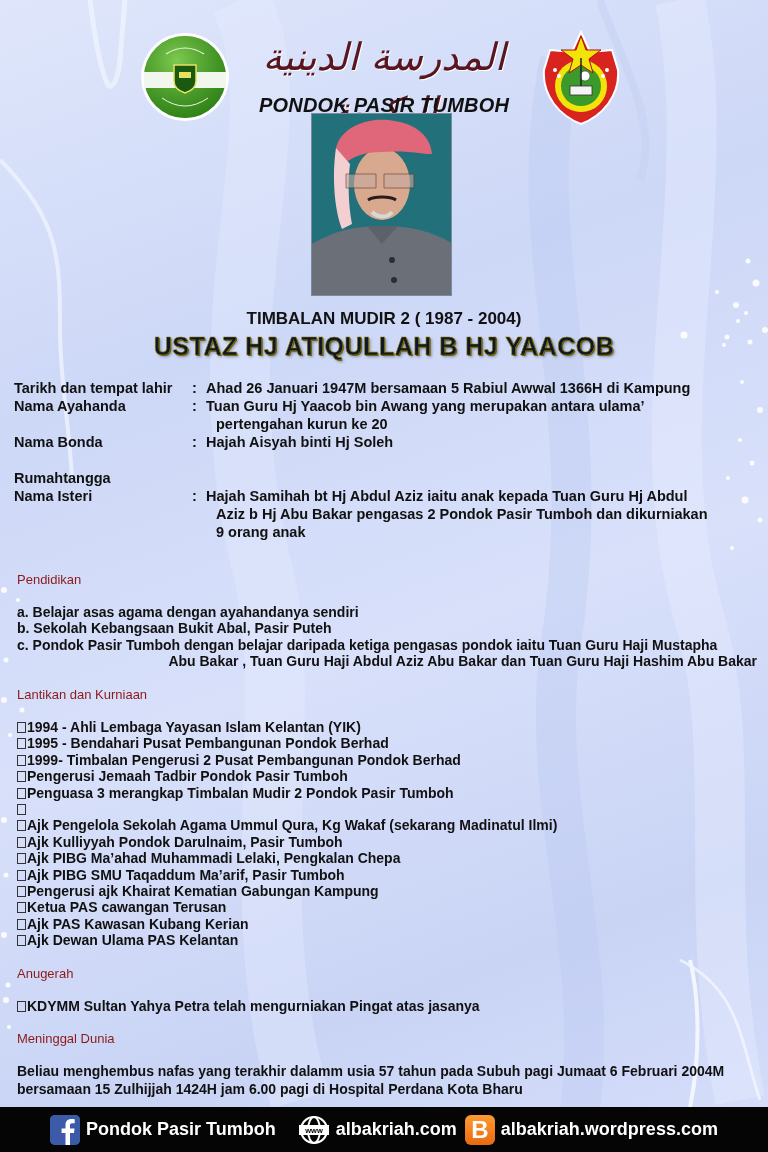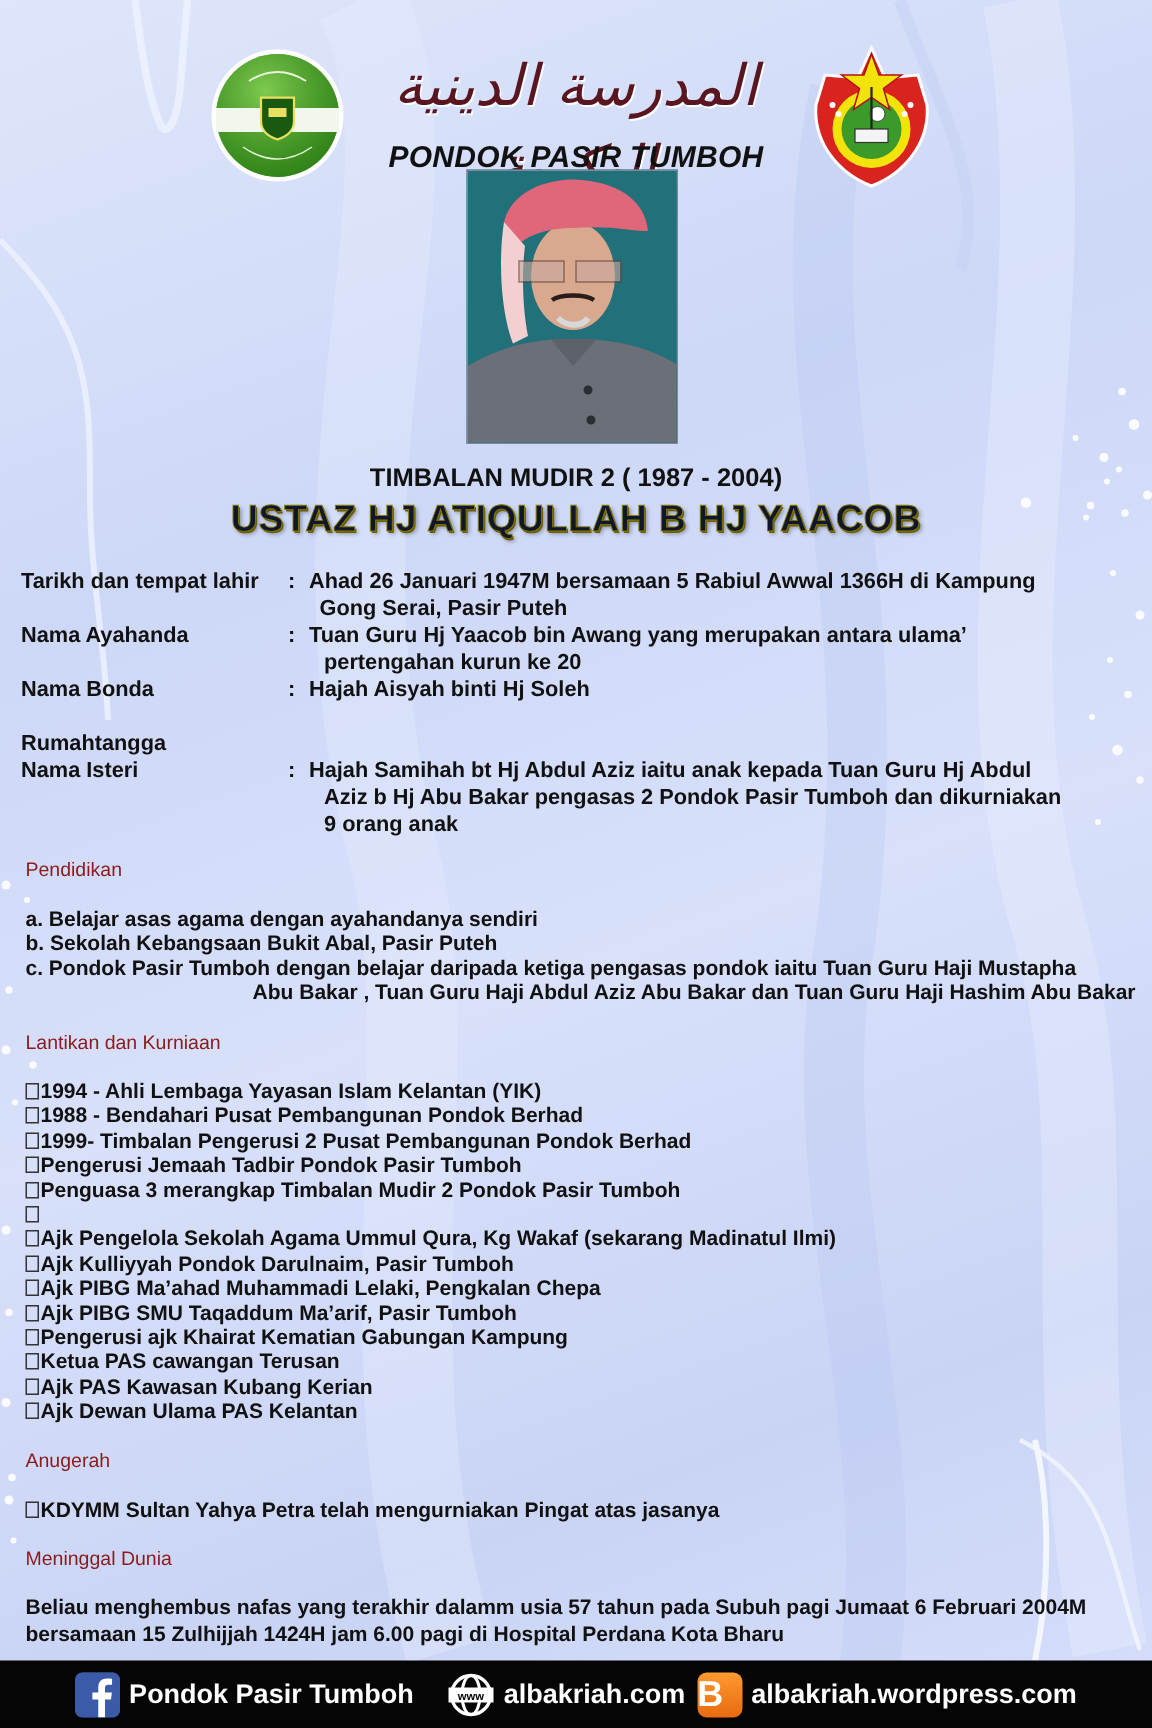"Gong Serai, Pasir Puteh" span.cont { html: <span>Gong Serai, Pasir Puteh</span> -> none }
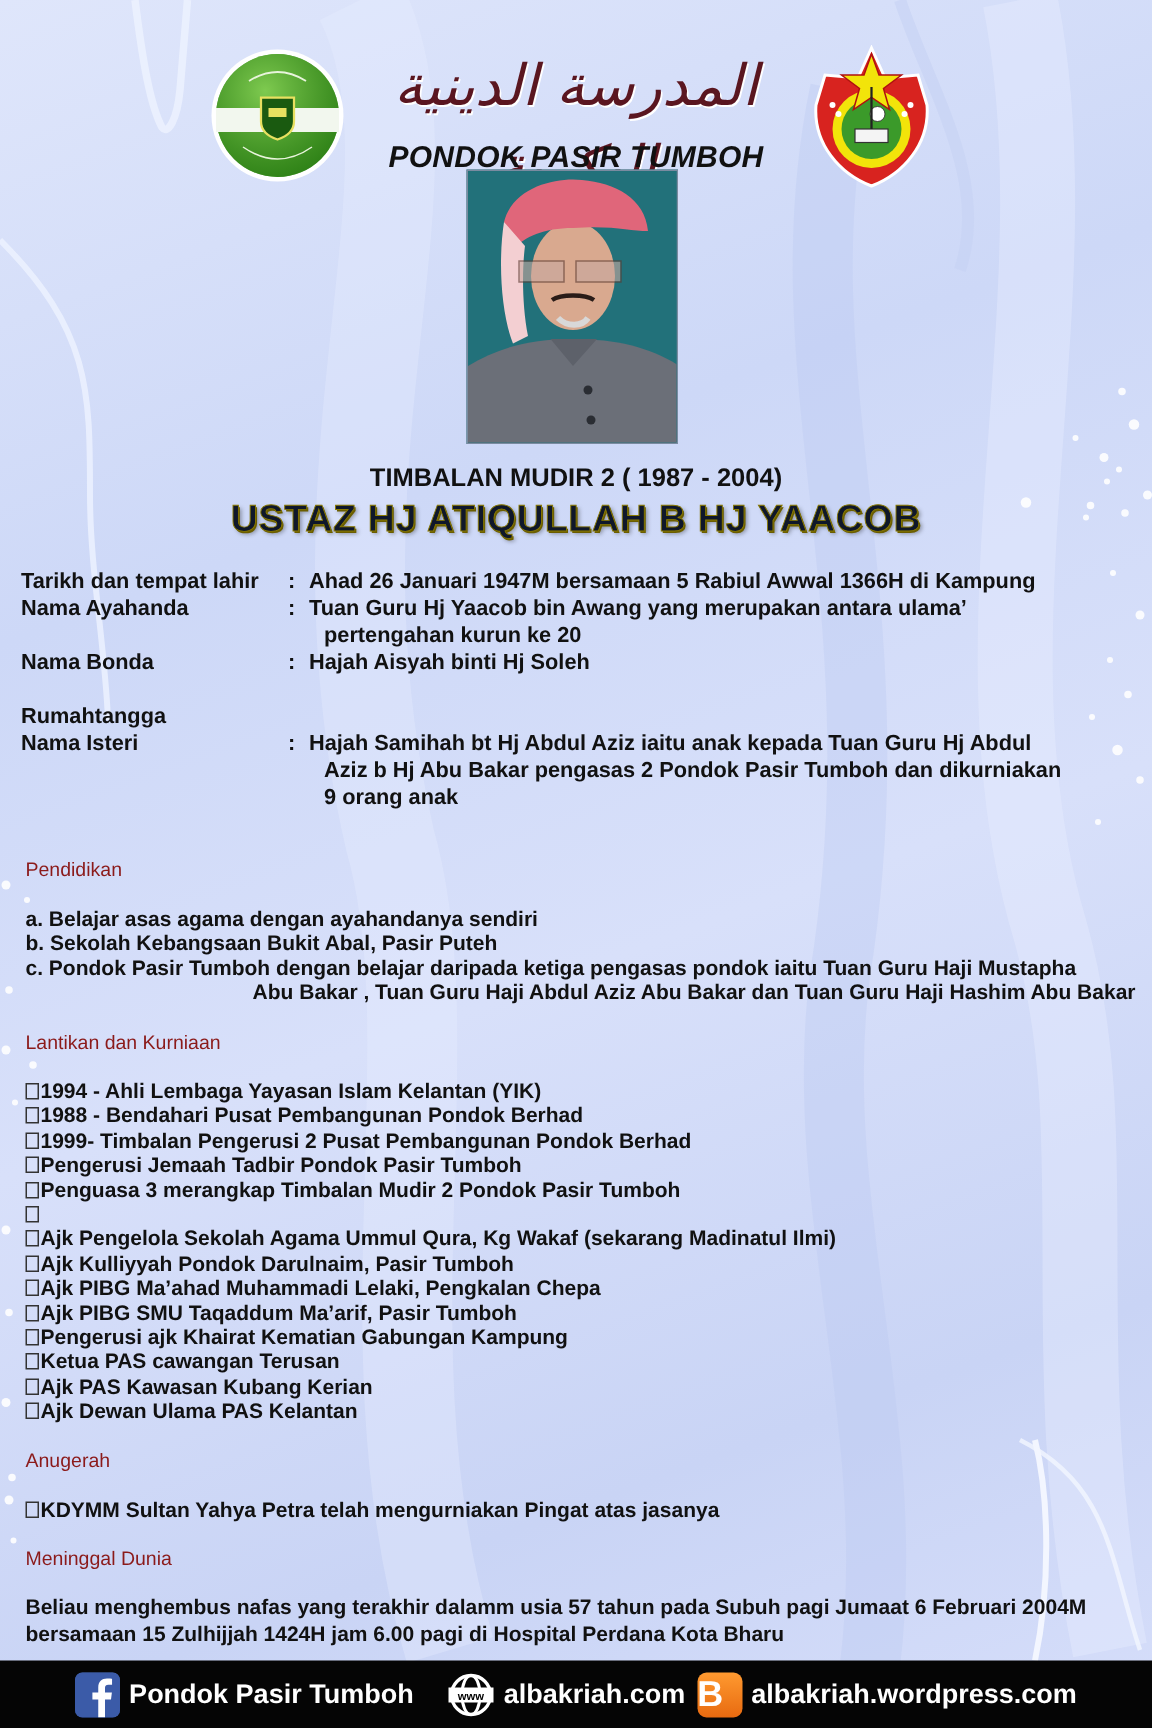"1988 - Bendahari Pusat Pembangunan" span { text: 1988 -> 1995 }
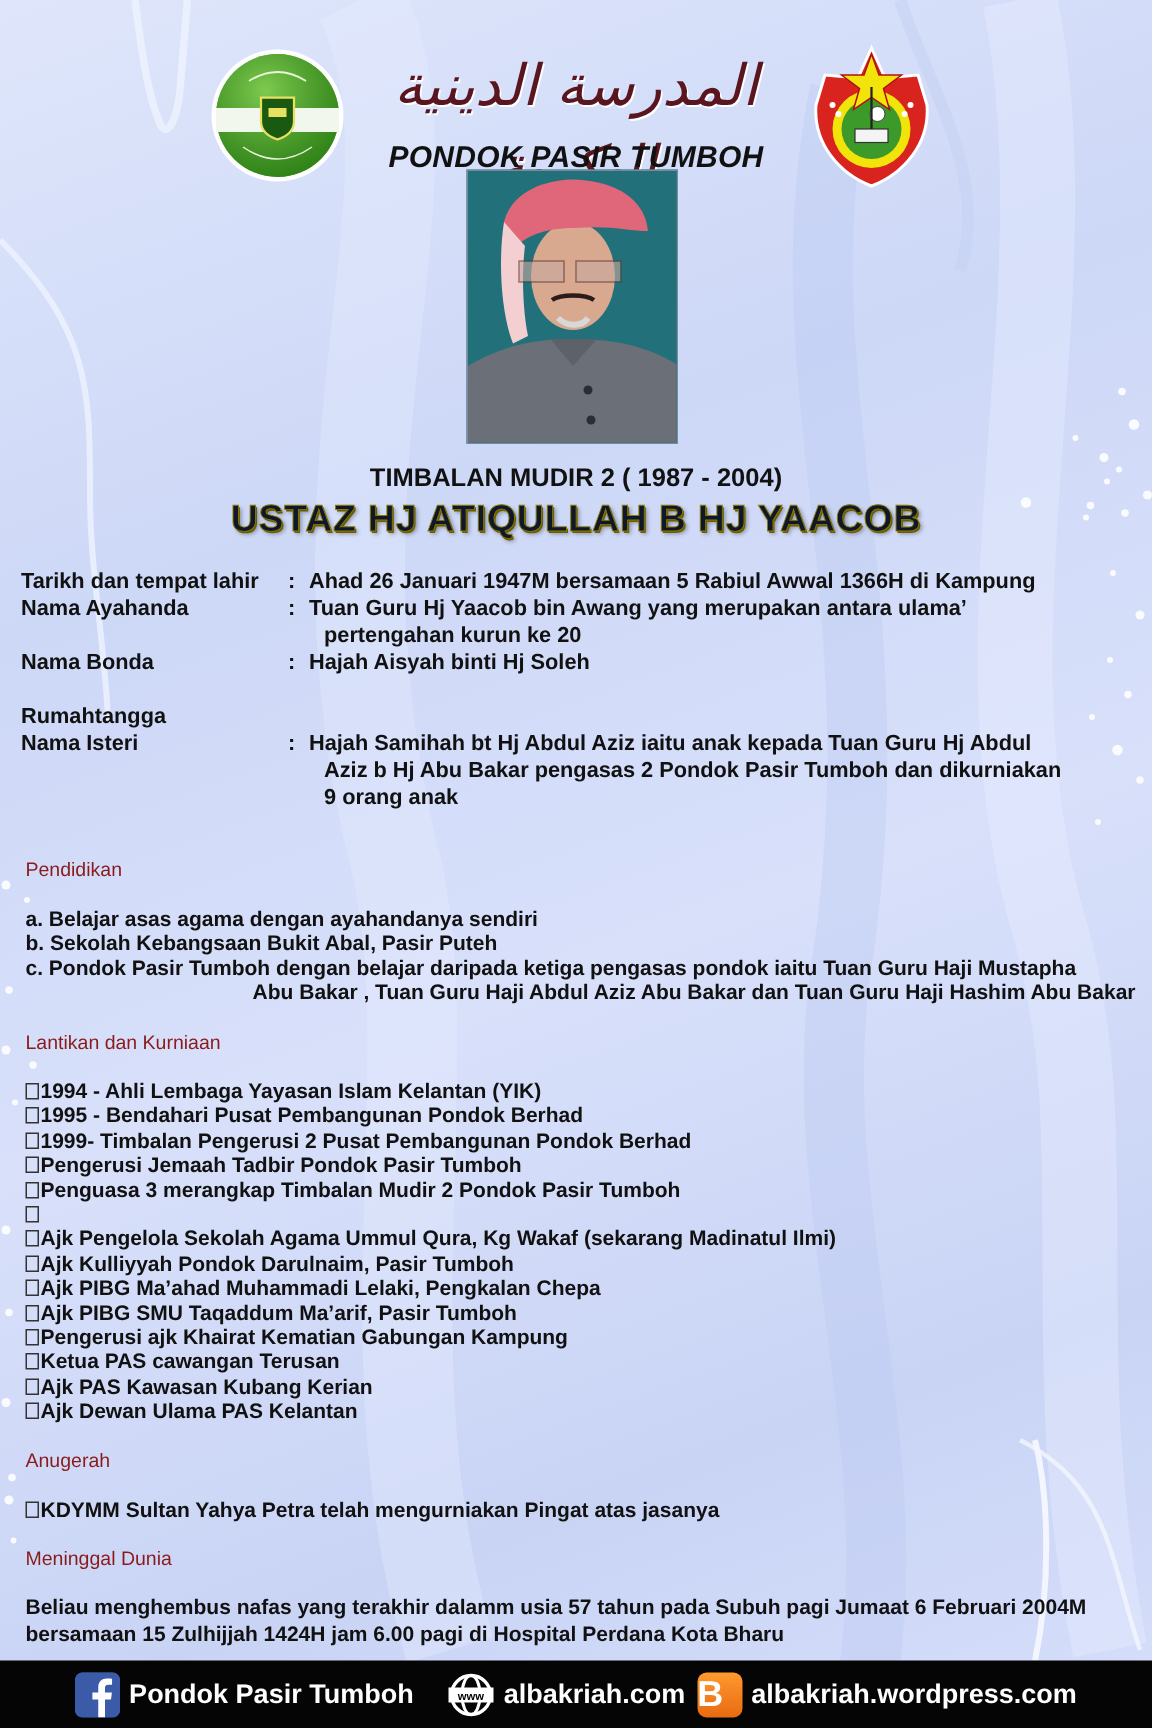"www" .f-icon { justify-content: none -> center }
